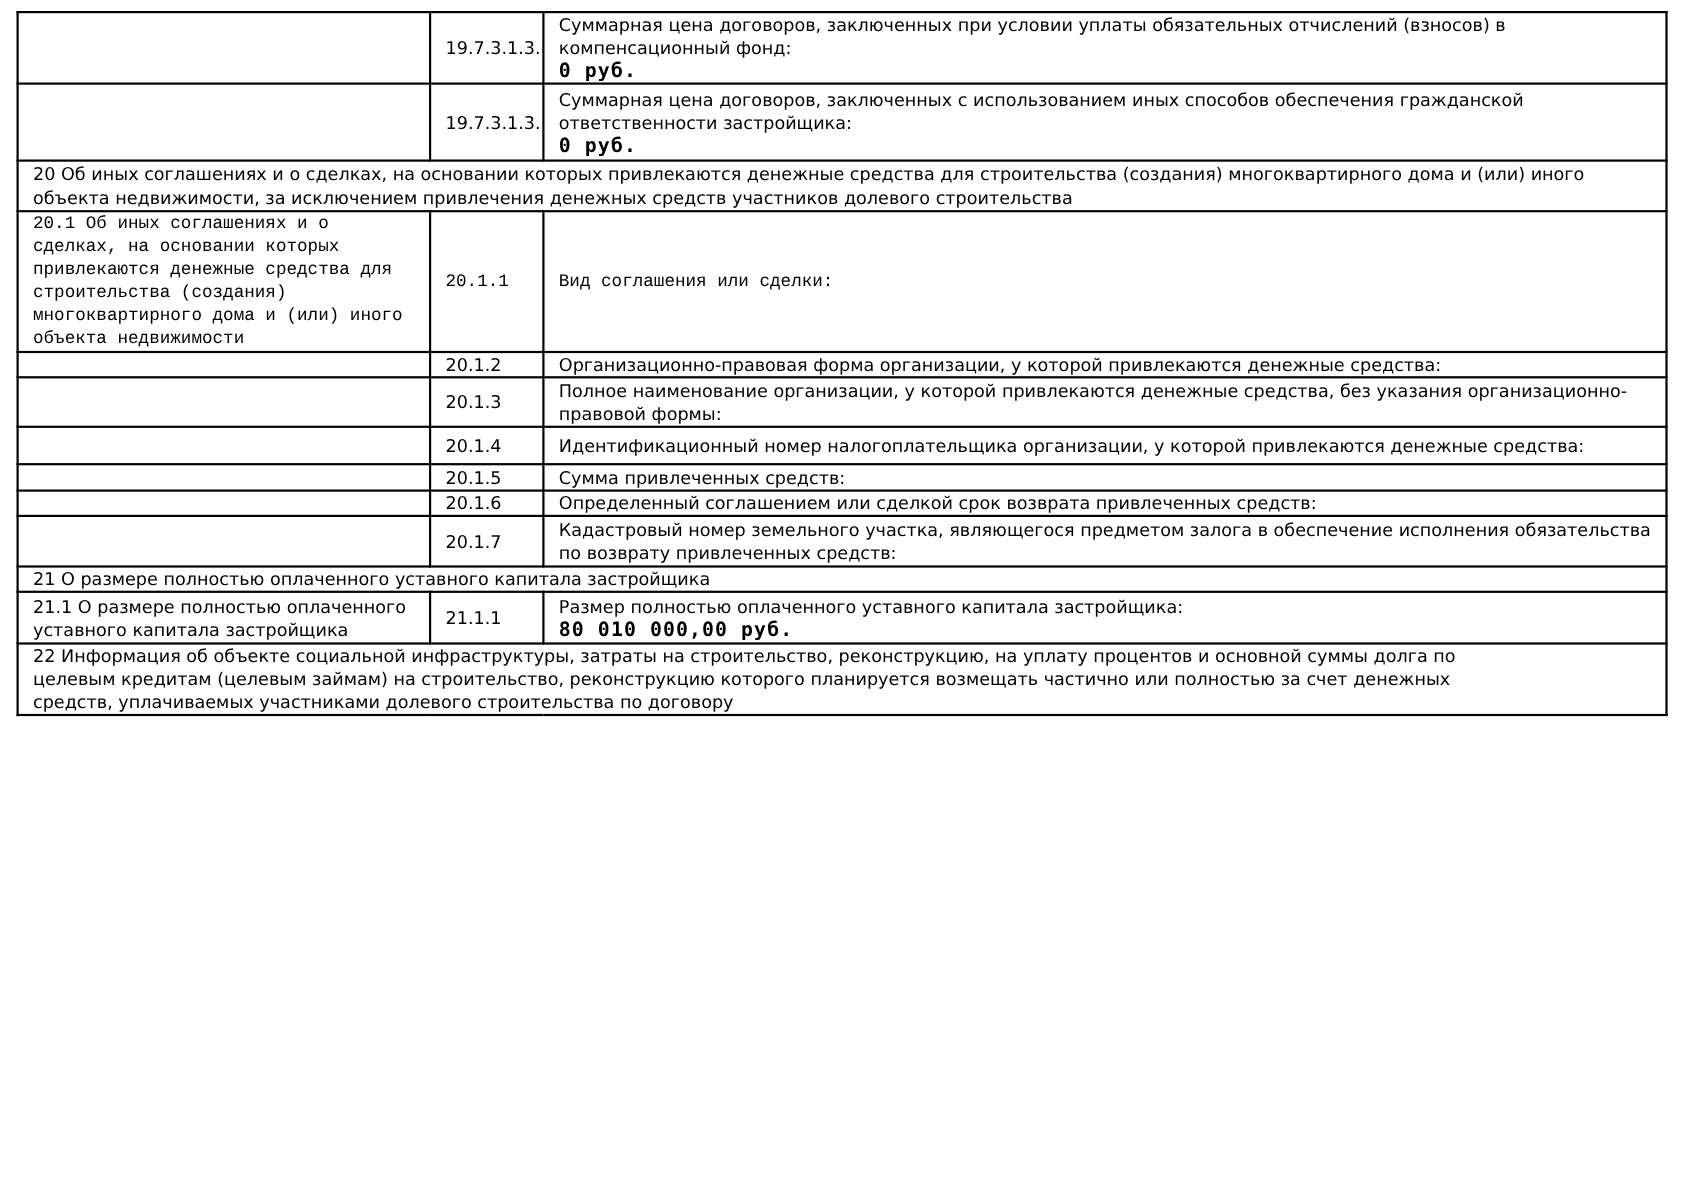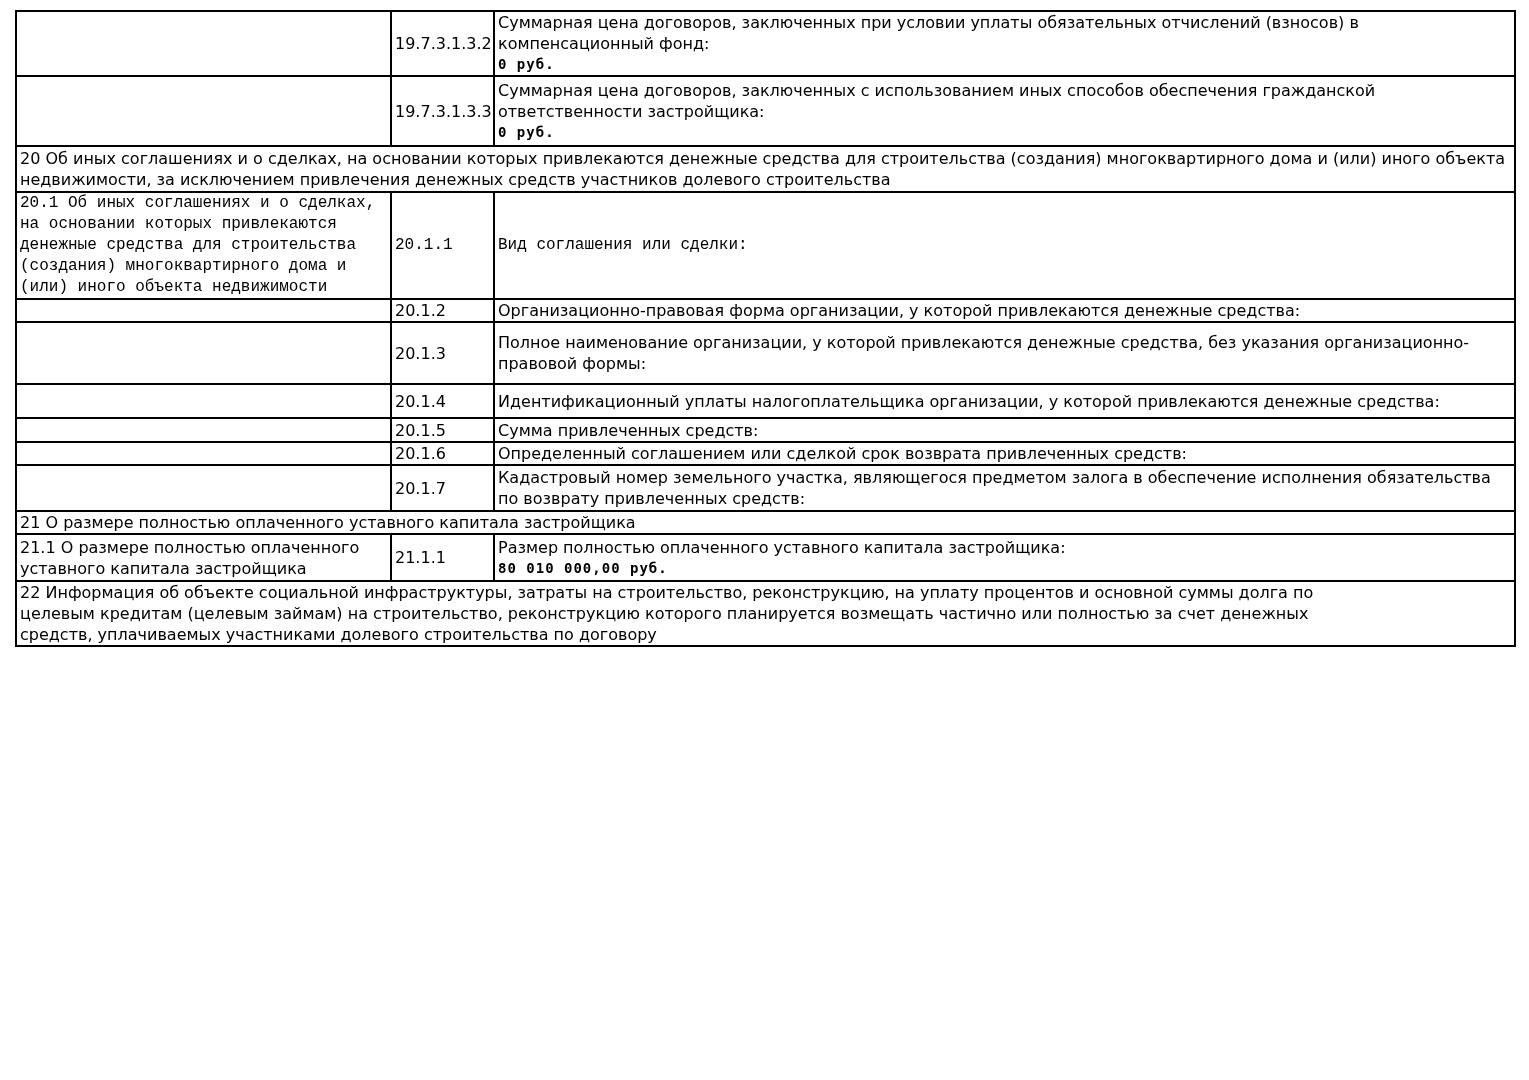"Суммарная цена договоров, заключенных" table.decl td { padding: 0 3px -> 0 13px }
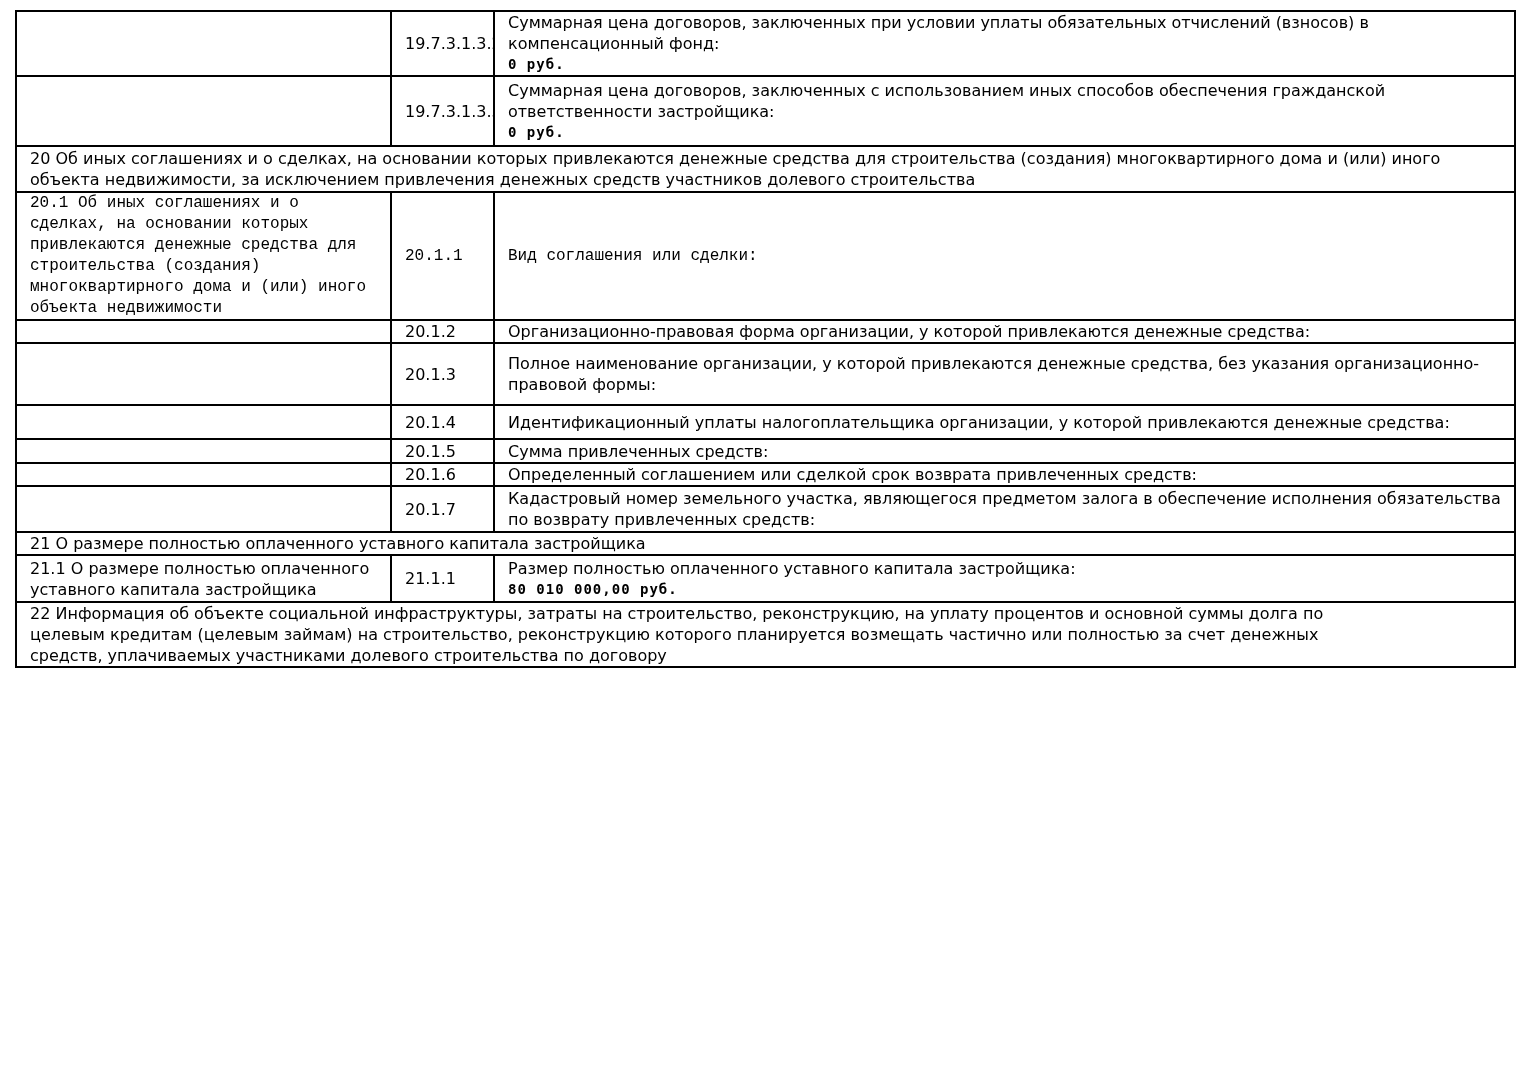"0 руб." .value { font-size: 14px -> 18px }
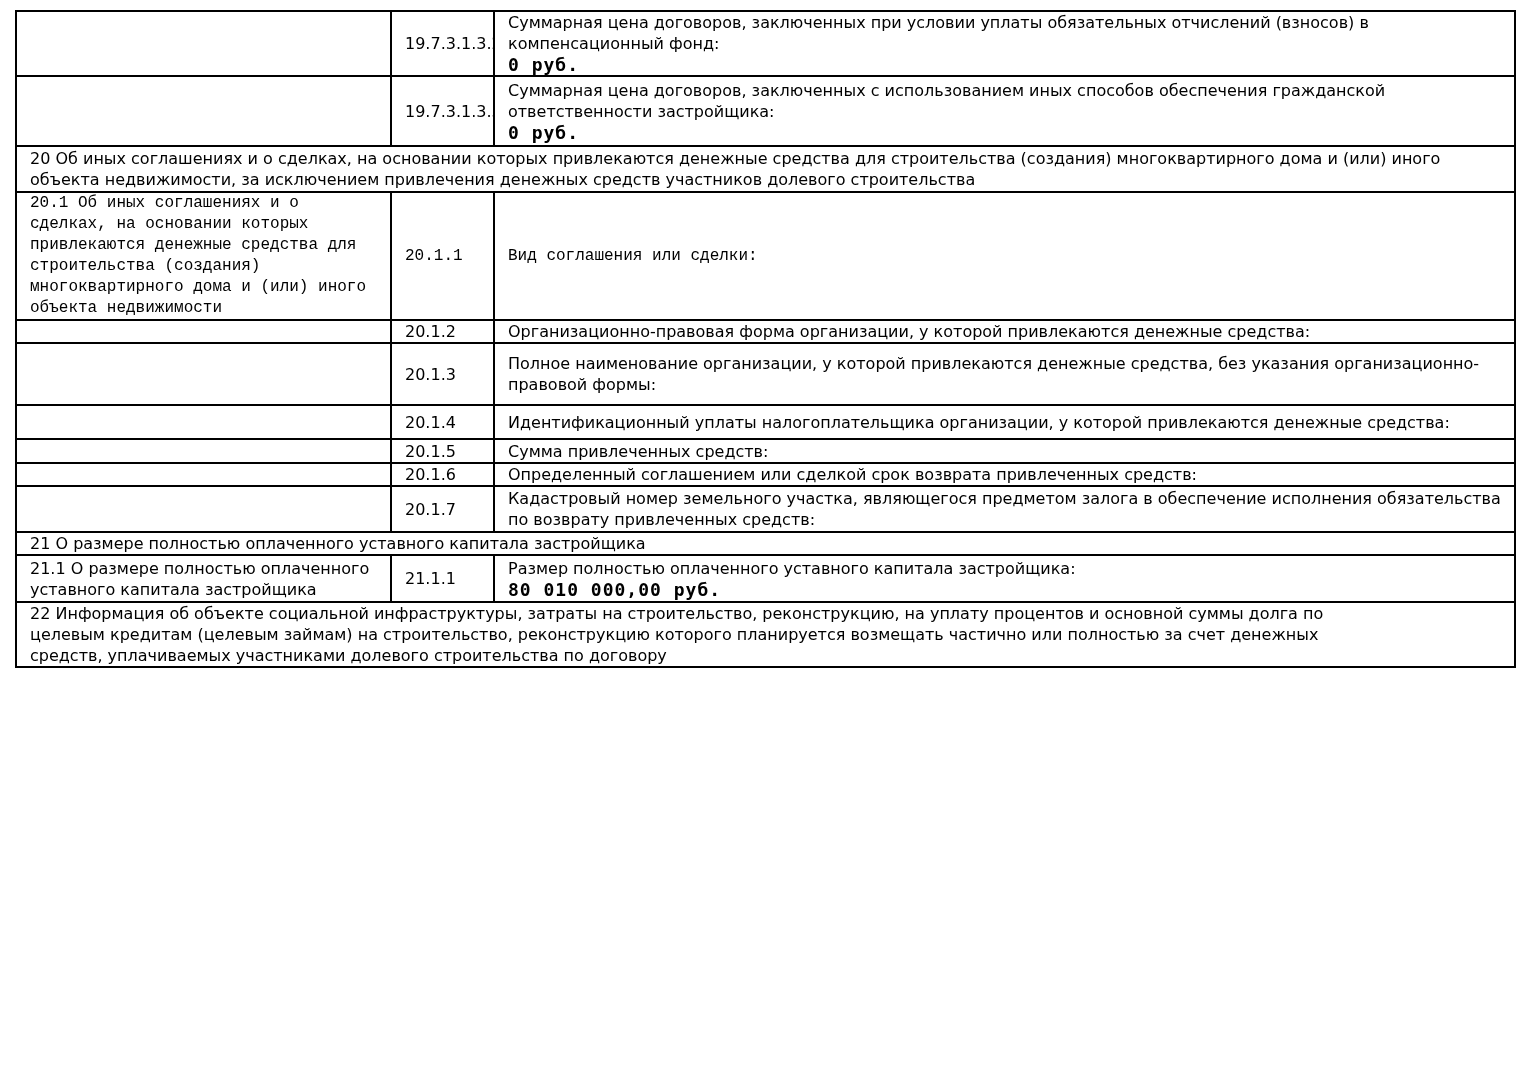"20.1.3" table.decl tr:nth-child(6) { height: 62px -> 45px }
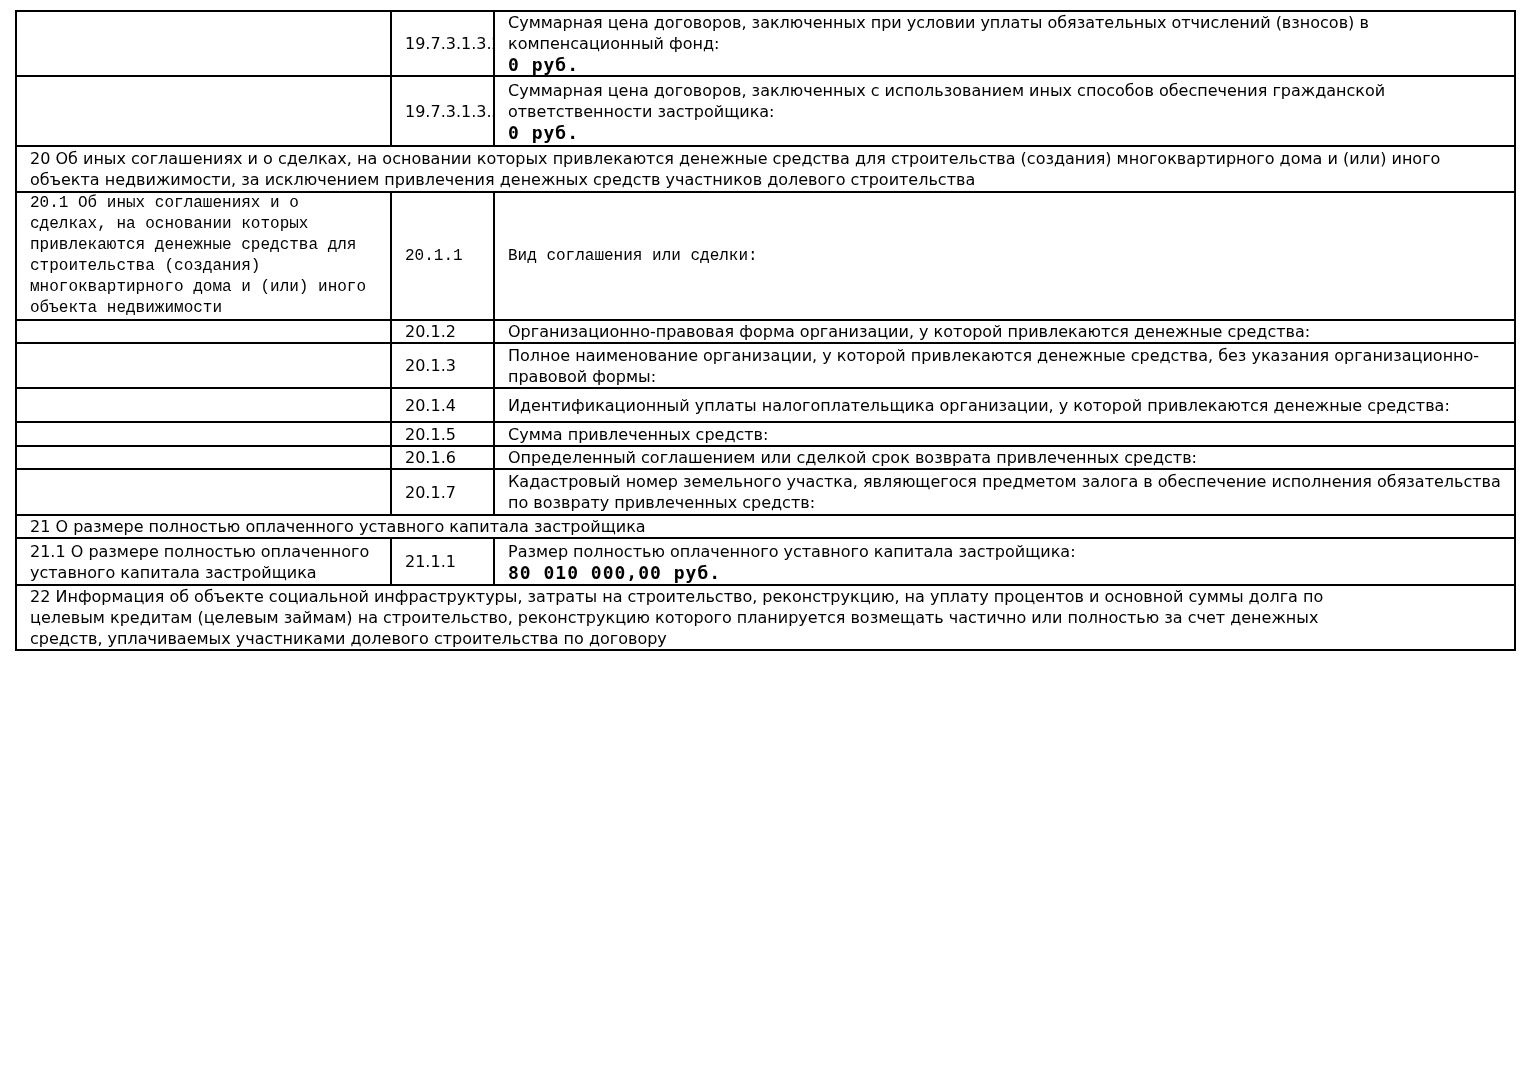"Идентификационный уплаты" div.label { text: уплаты -> номер }
